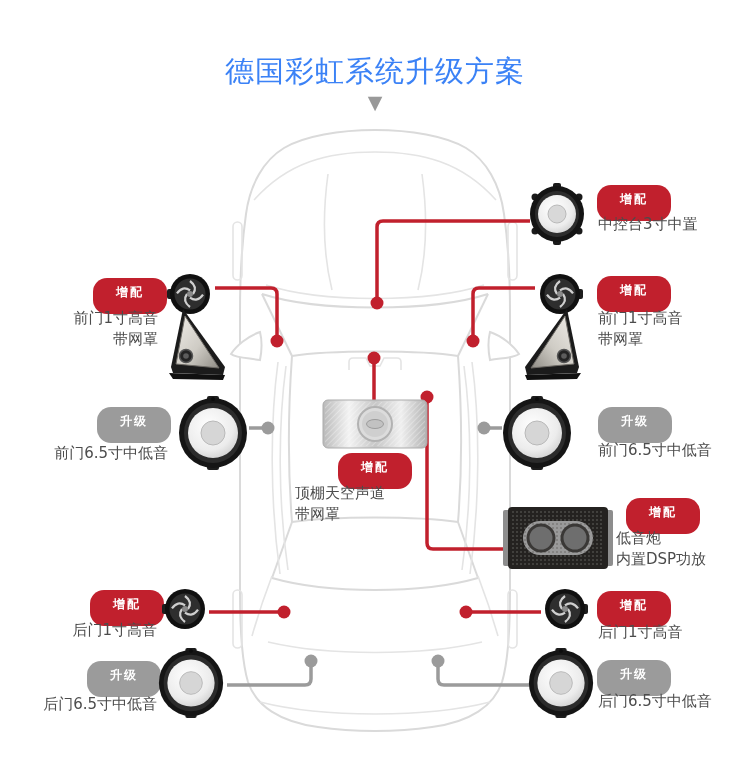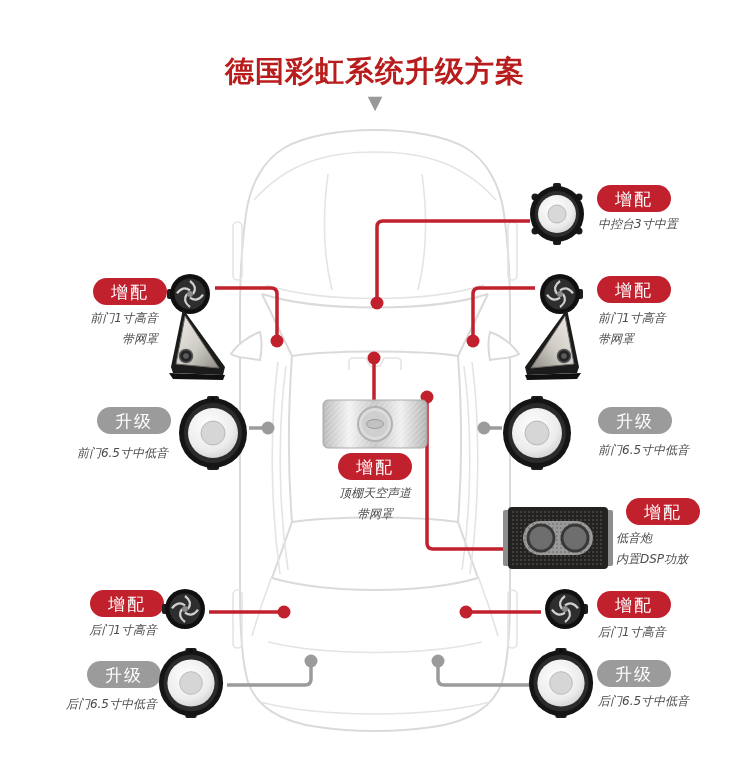"德国彩虹系统升级方案" .title { color: #b91c1c -> #3b82f6; font-weight: 700 -> 400 }
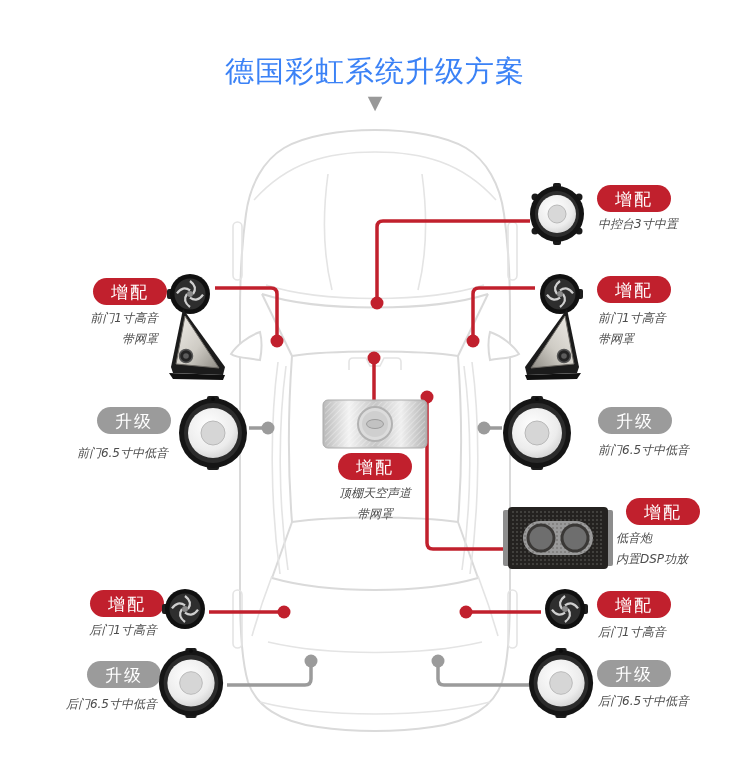"增配" .badge { font-size: 17px -> 12px; font-weight: normal -> bold; height: 27px -> 36px }
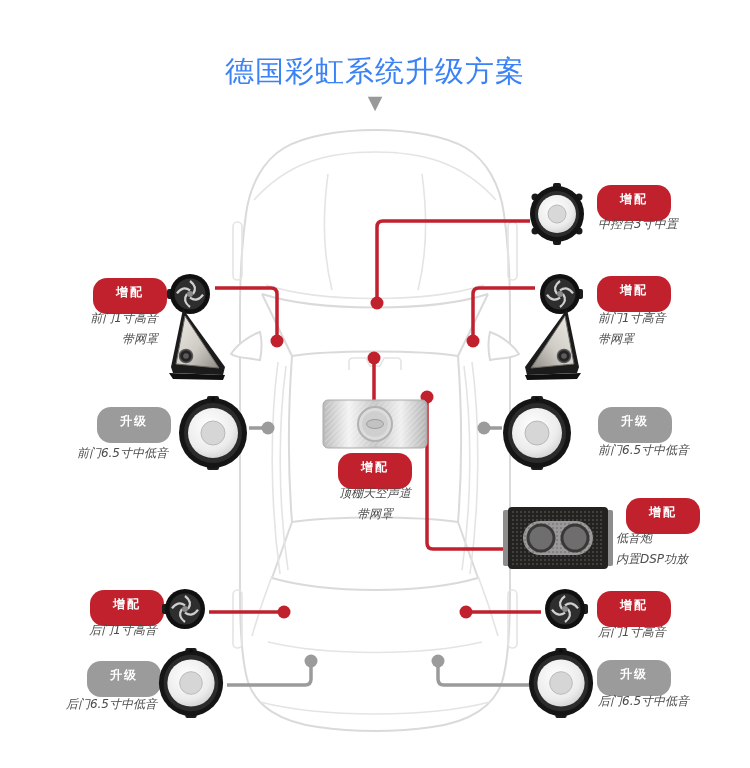"中控台3寸中置" .label { font-size: 12px -> 15px; font-style: italic -> none }
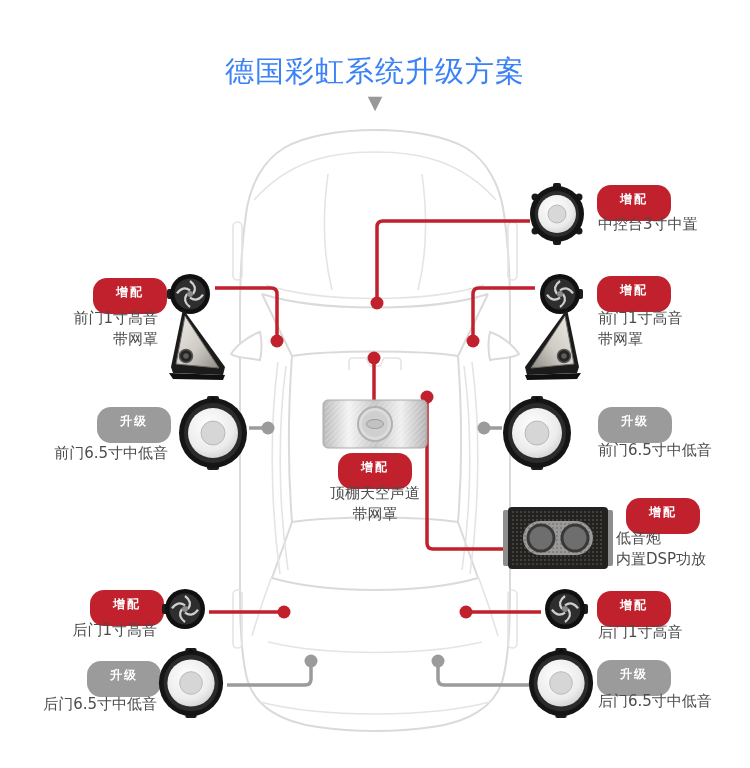"顶棚天空声道" .align-center { text-align: center -> left }
